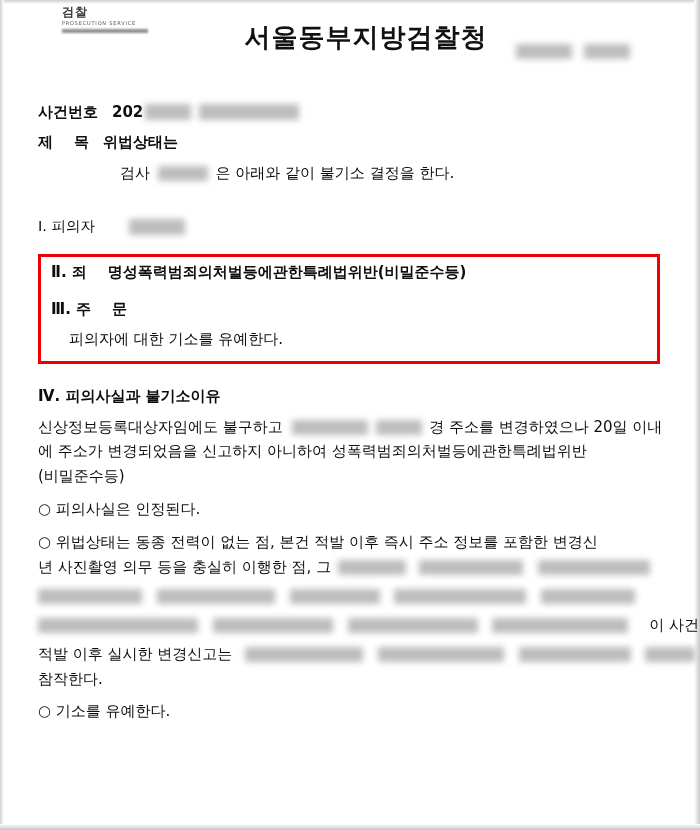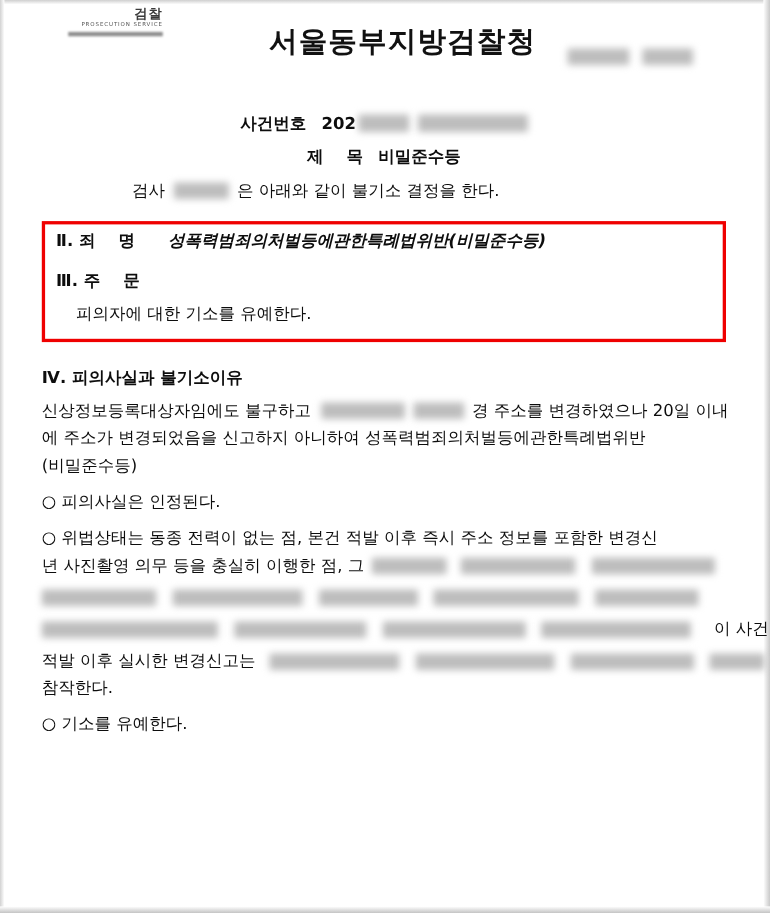"검찰" .emblem { text-align: right -> left }
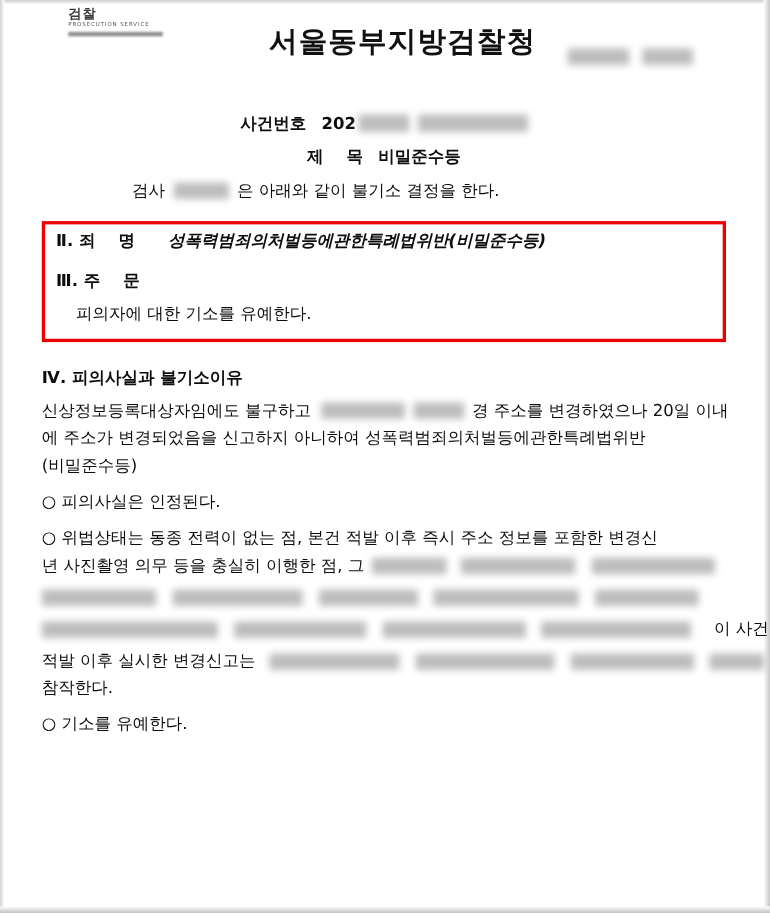"사건번호" .row { justify-content: center -> none }
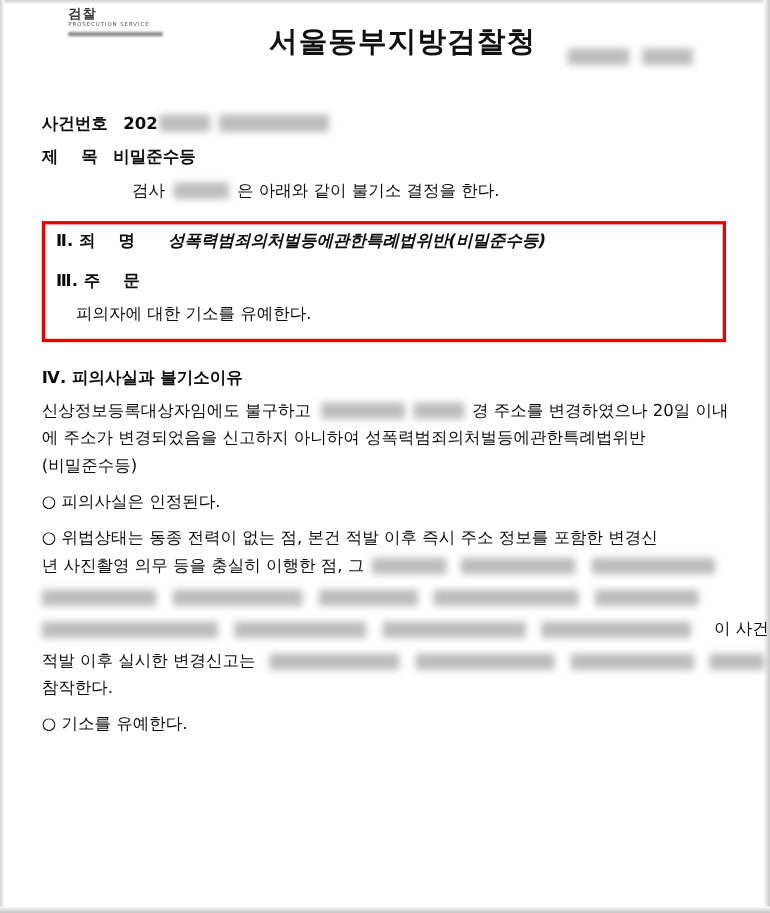"비밀준수등" span.value { text: 비밀준수등 -> 위법상태는 }
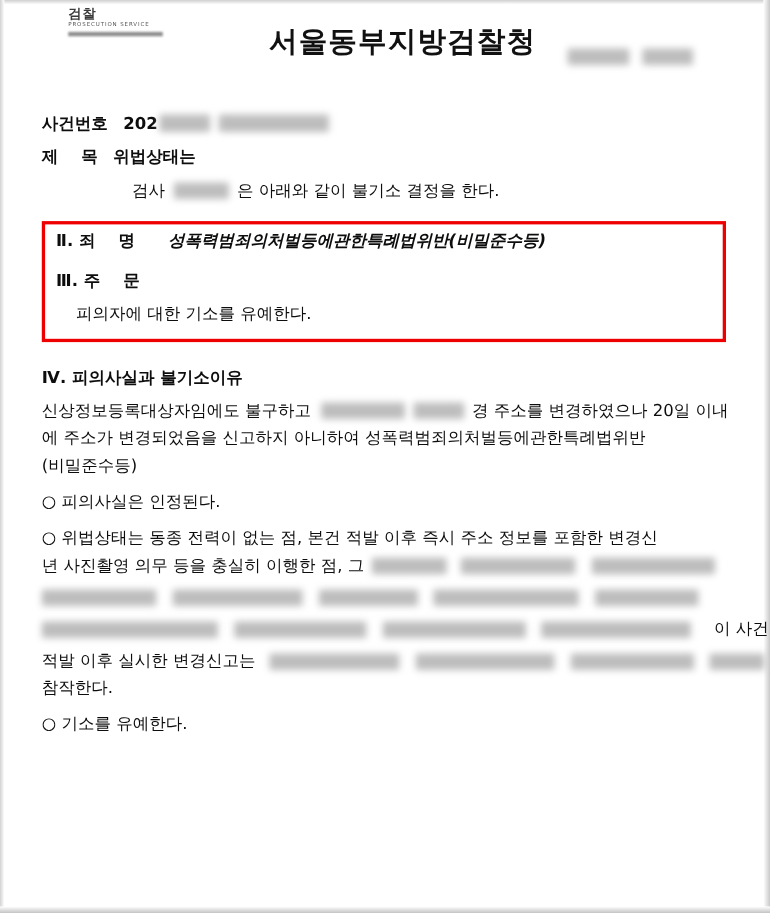"Ⅰ. 피의자" div.block-I { html: none -> <div> <span>Ⅰ. 피의자</span> <span></span> </div> }
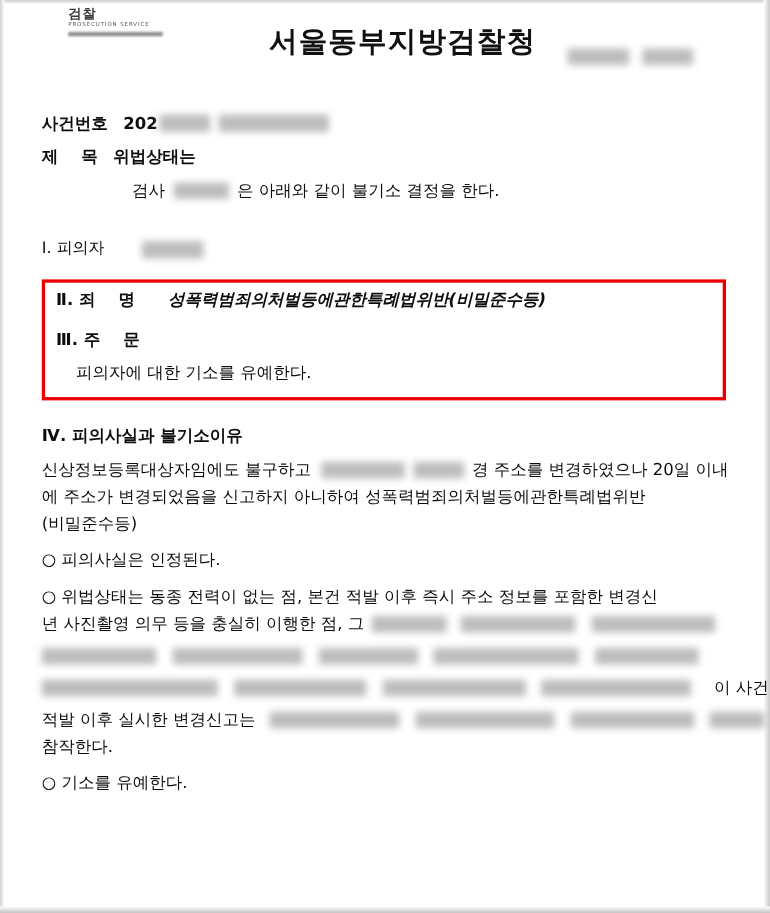"성폭력범죄의처벌등에관한특례법위반(비밀준수등)" .sec-val { font-style: italic -> none; margin-left: 30px -> none }
